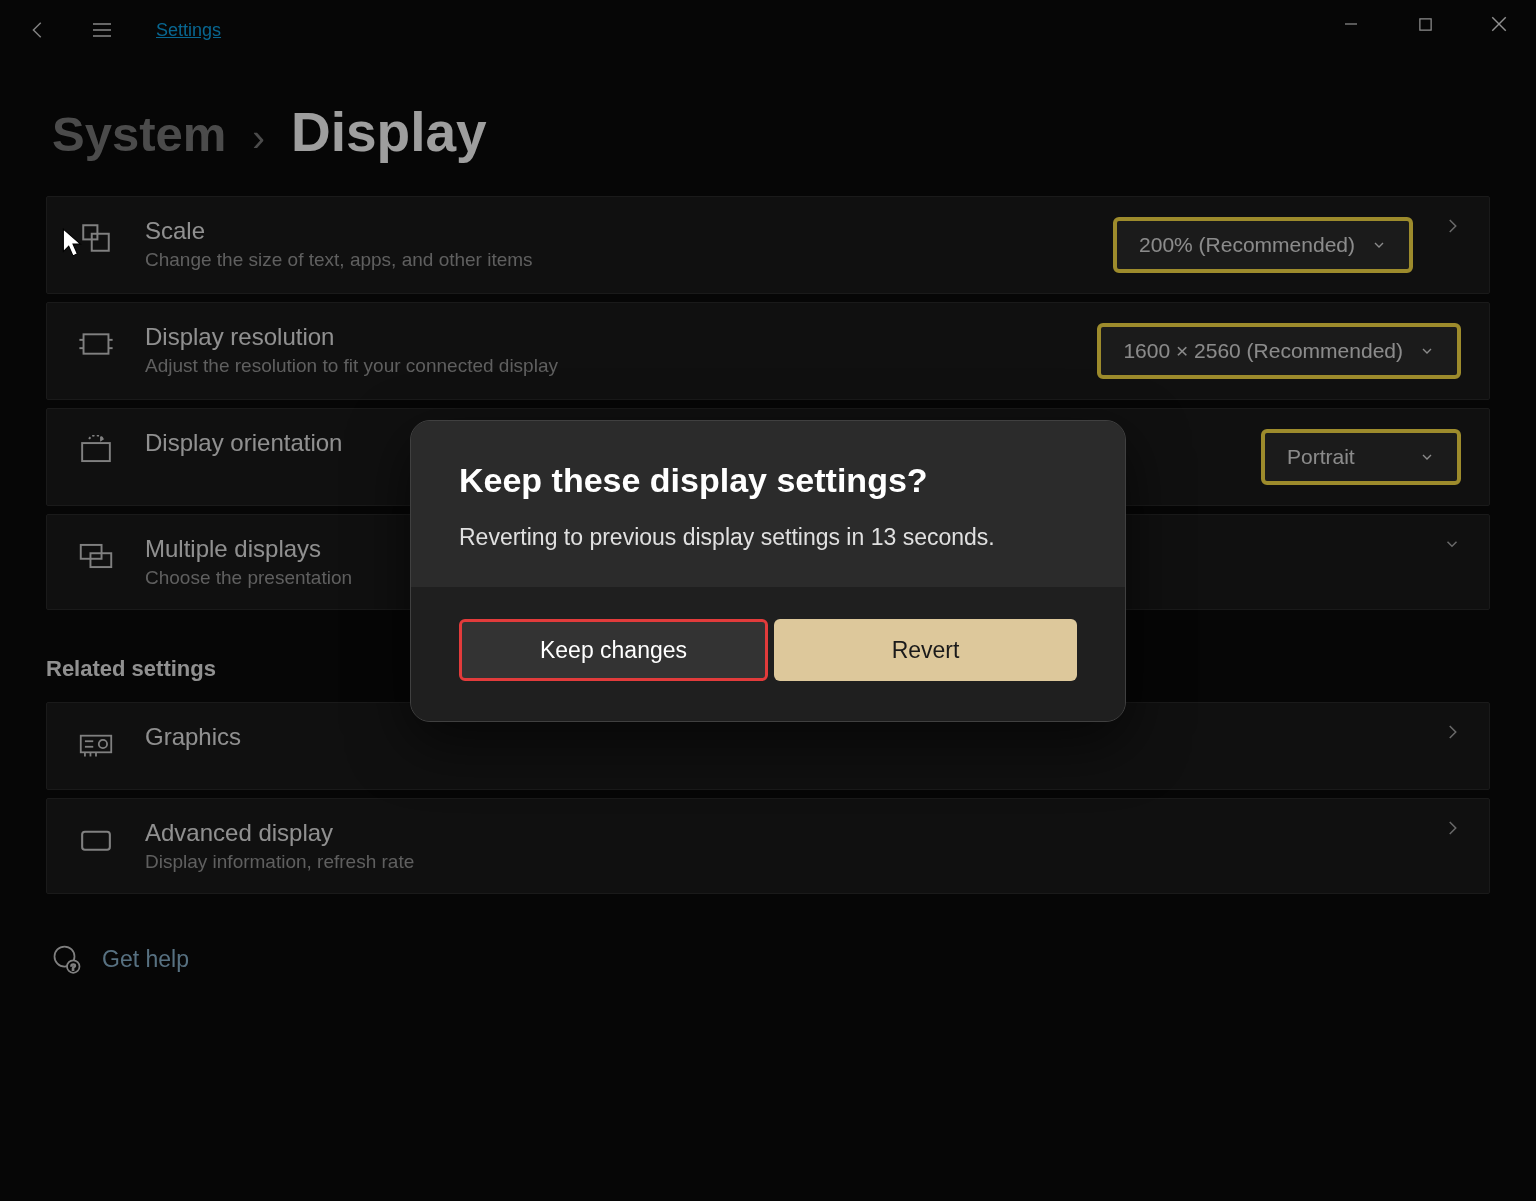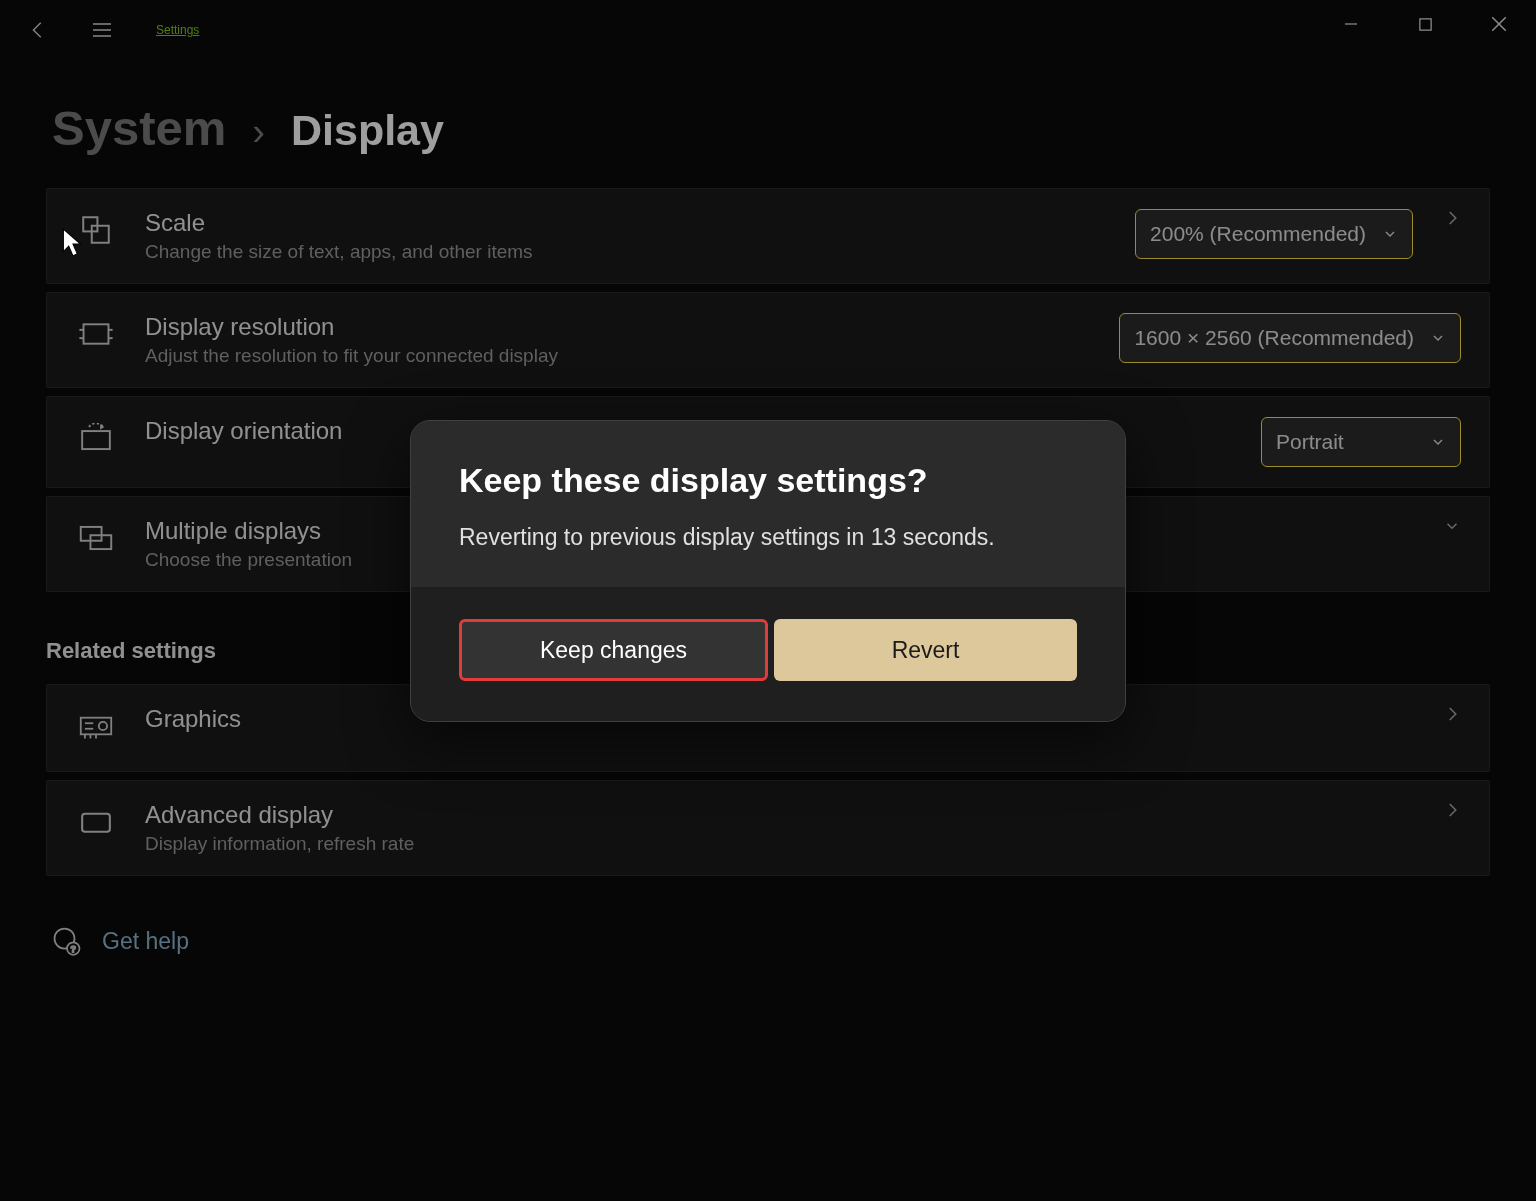"Settings" .titlebar .app-title { color: #84cc16 -> #0ea5e9; font-size: 12px -> 18px }
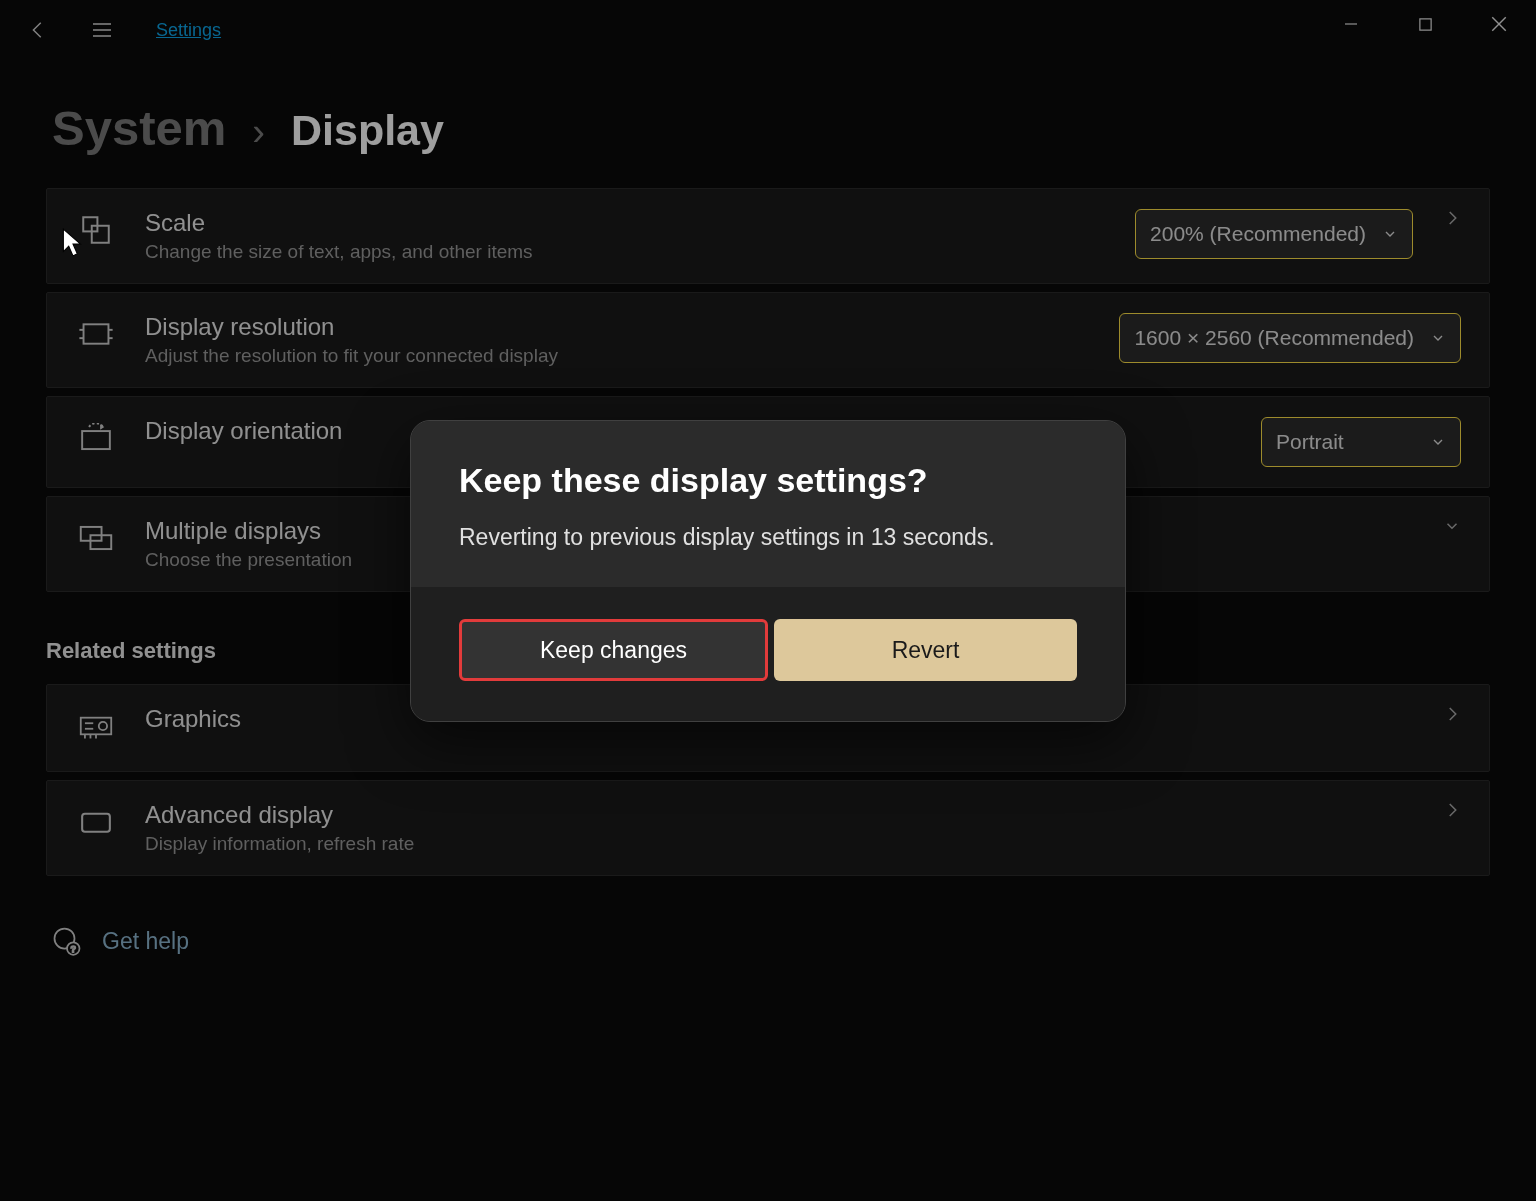"Display" .breadcrumb .current { font-size: 43px -> 55px }
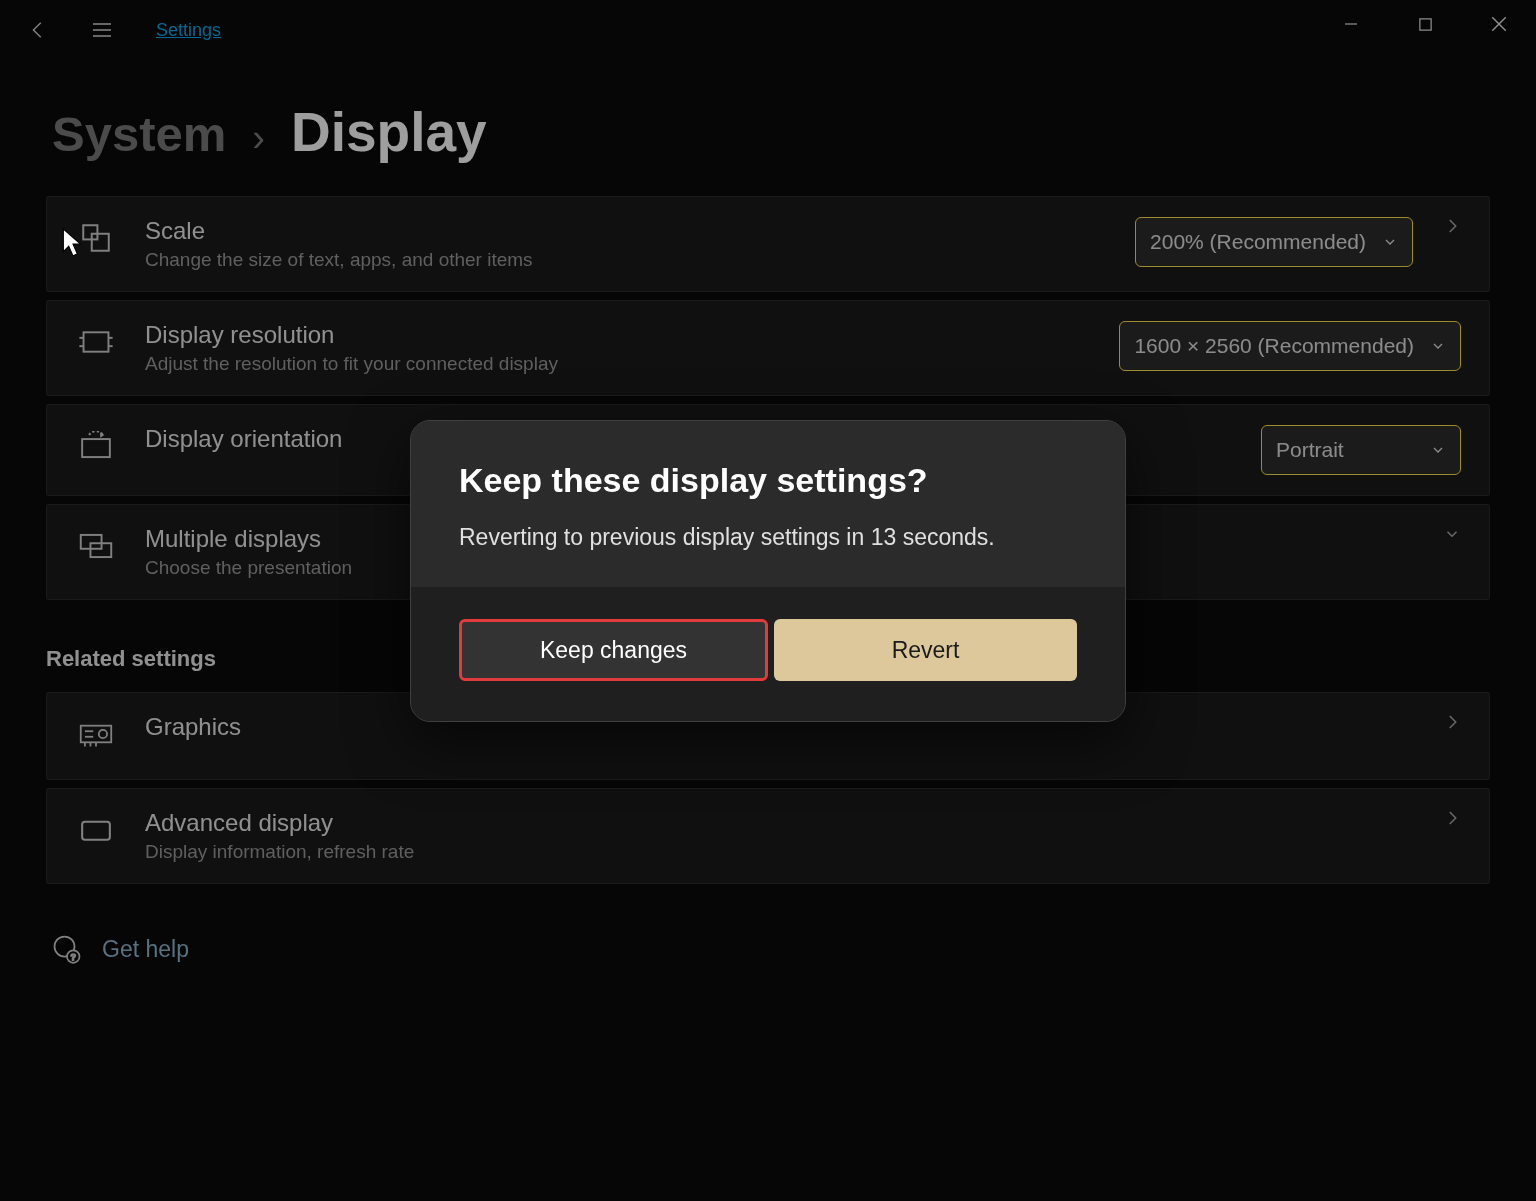"200% (Recommended)" .card .dropdown { border: 1px solid #fde047 -> 4px solid #fde047; padding: 12px 14px -> 12px 22px }
